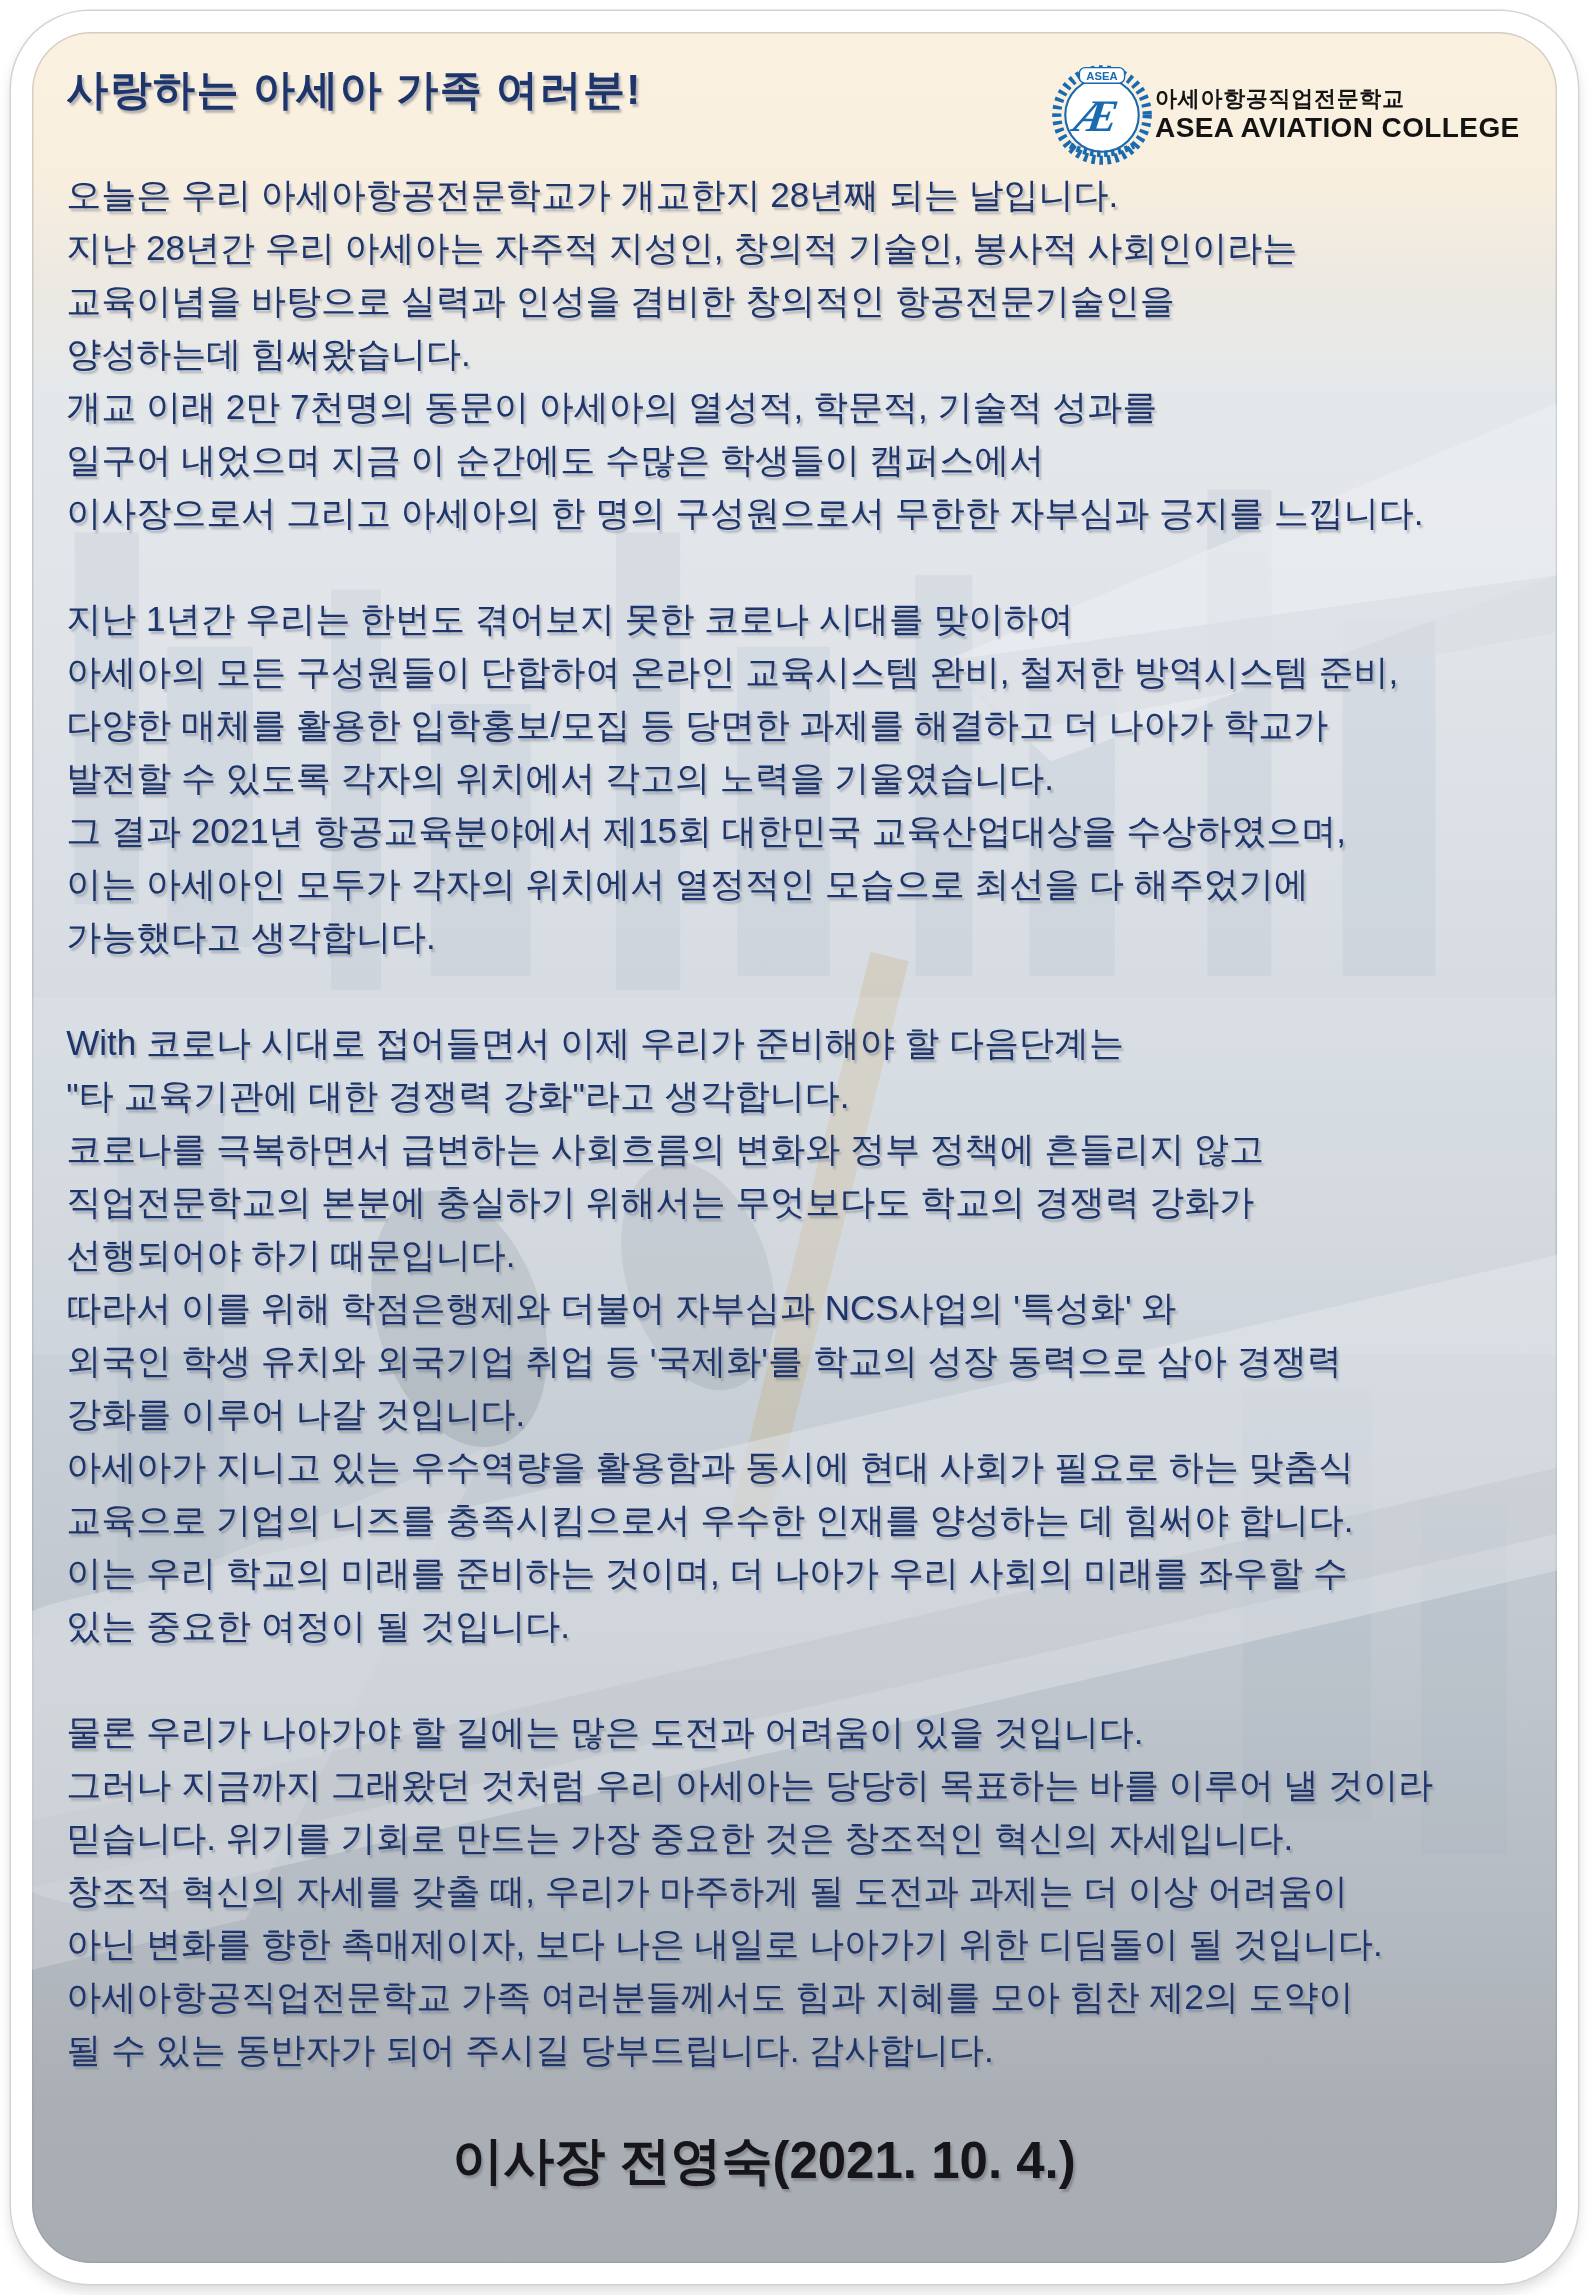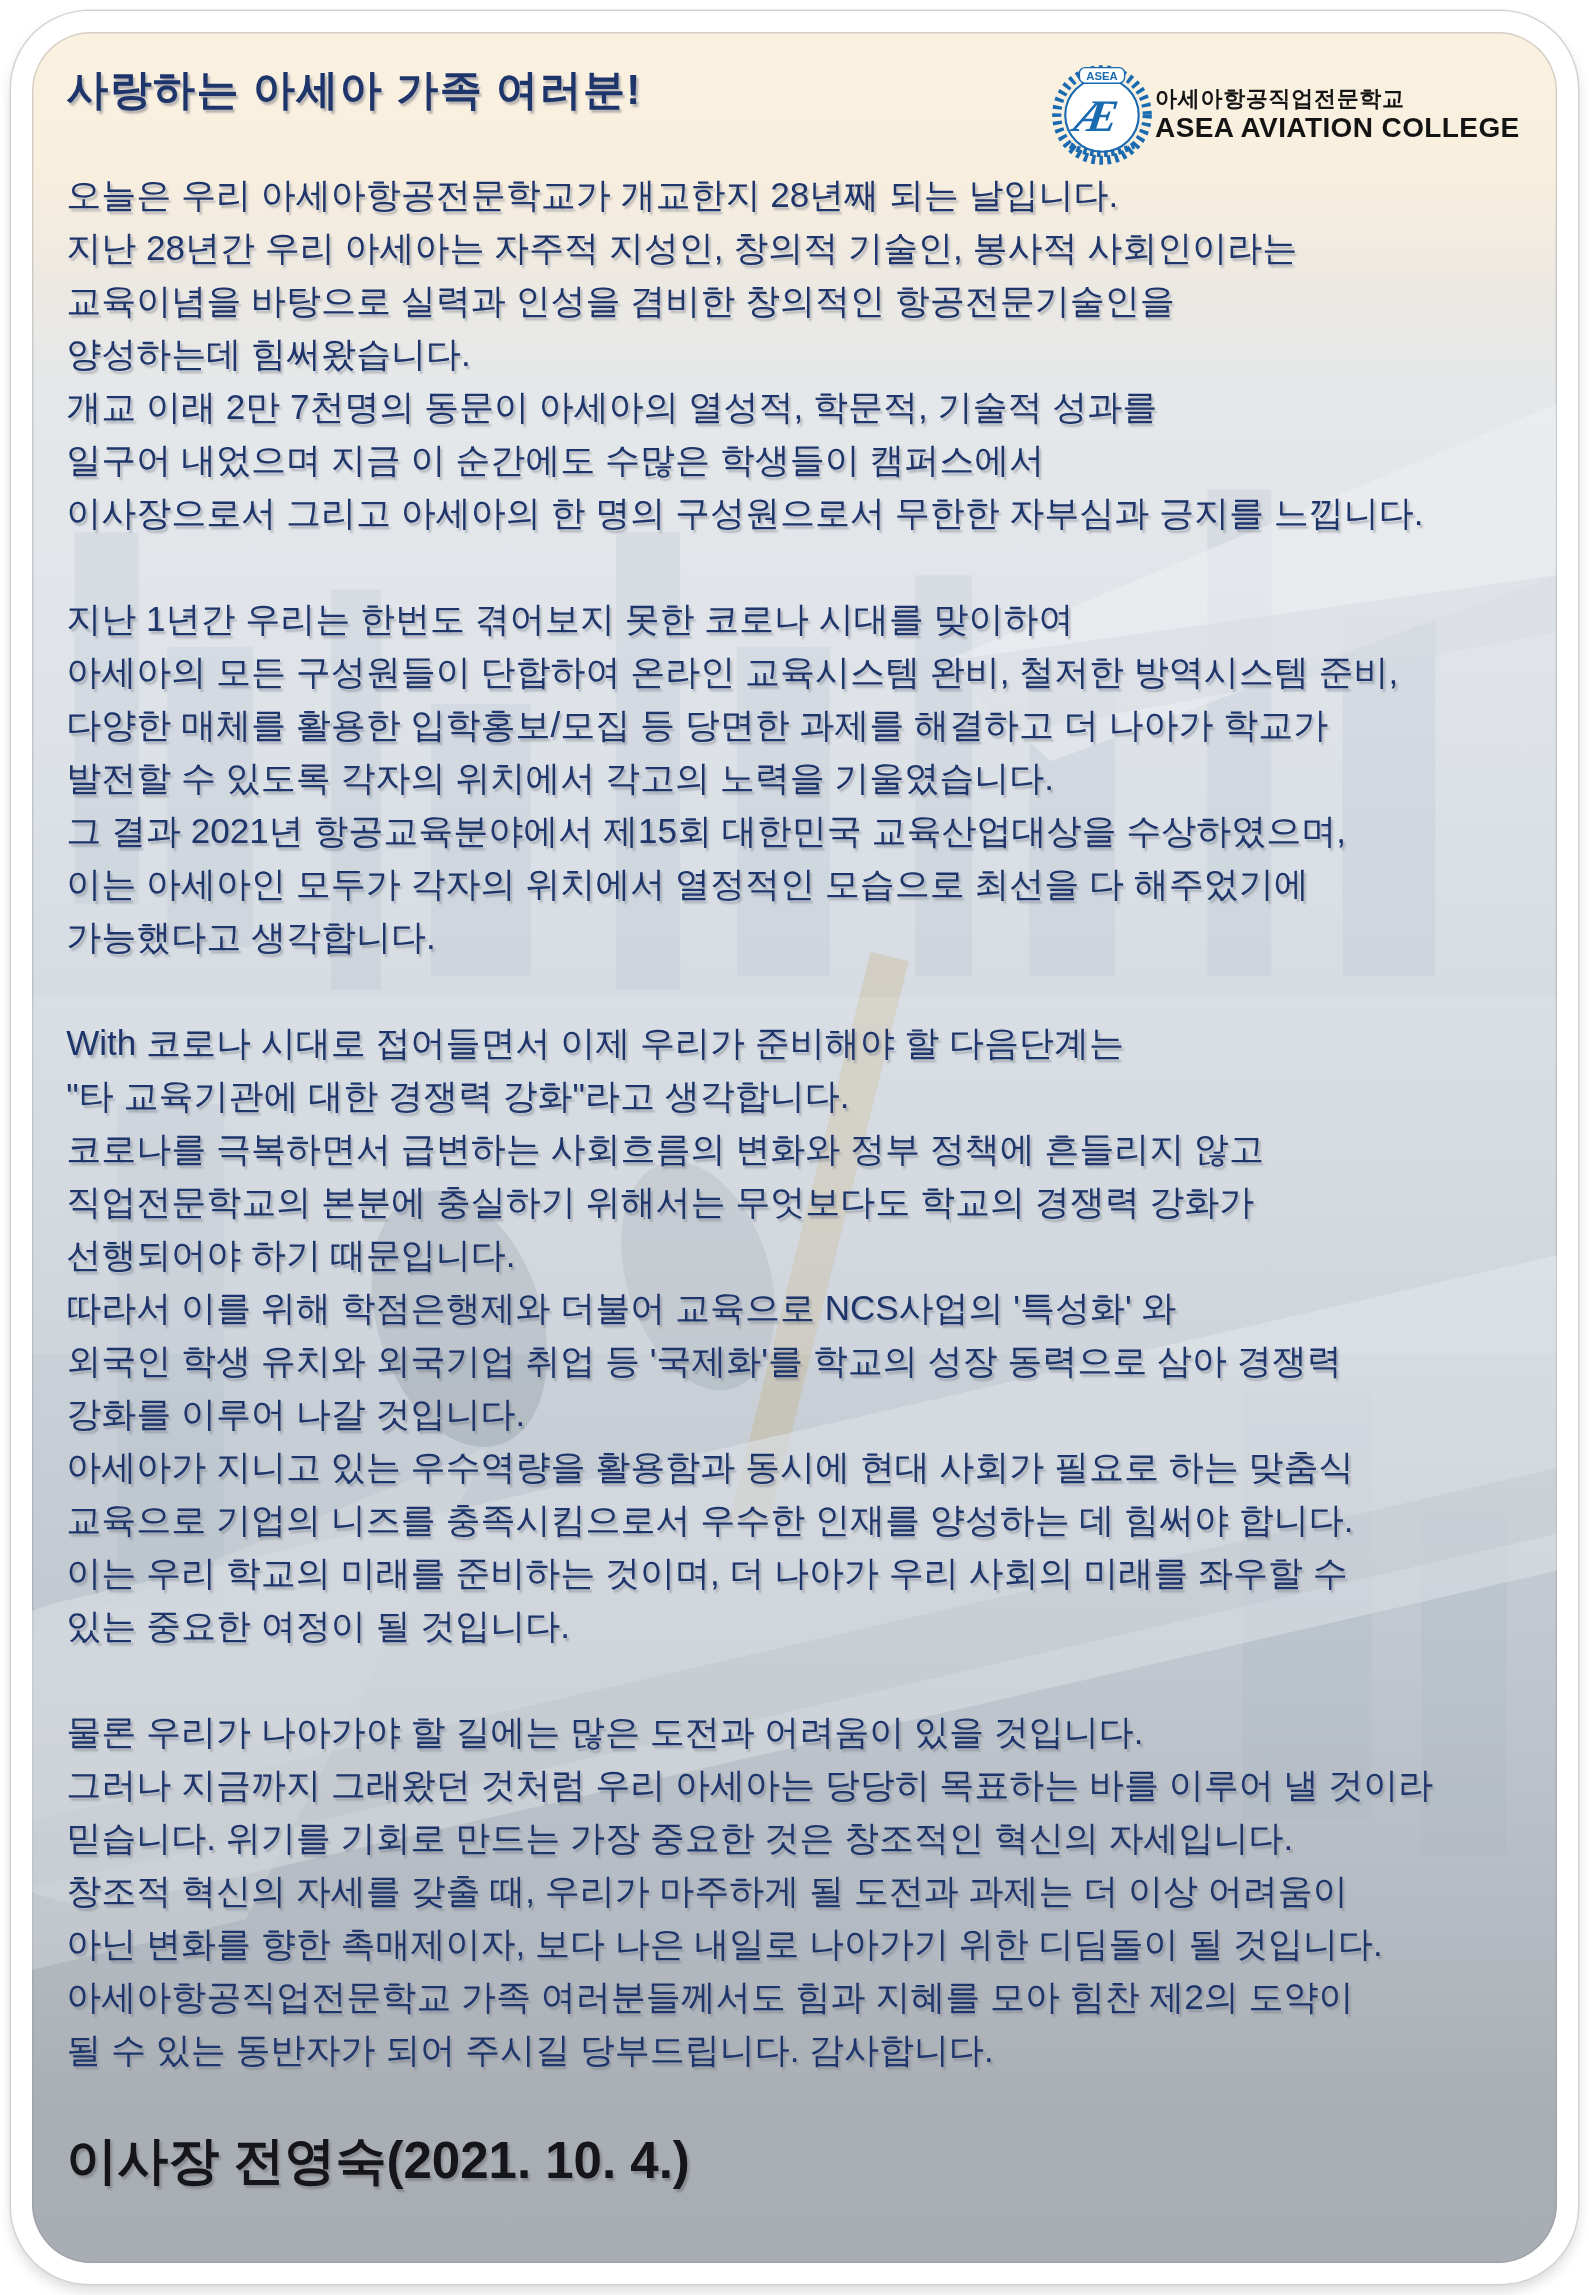"따라서 이를 위해 학점은행제와 더불어" div.line { text: 교육으로 -> 자부심과 }
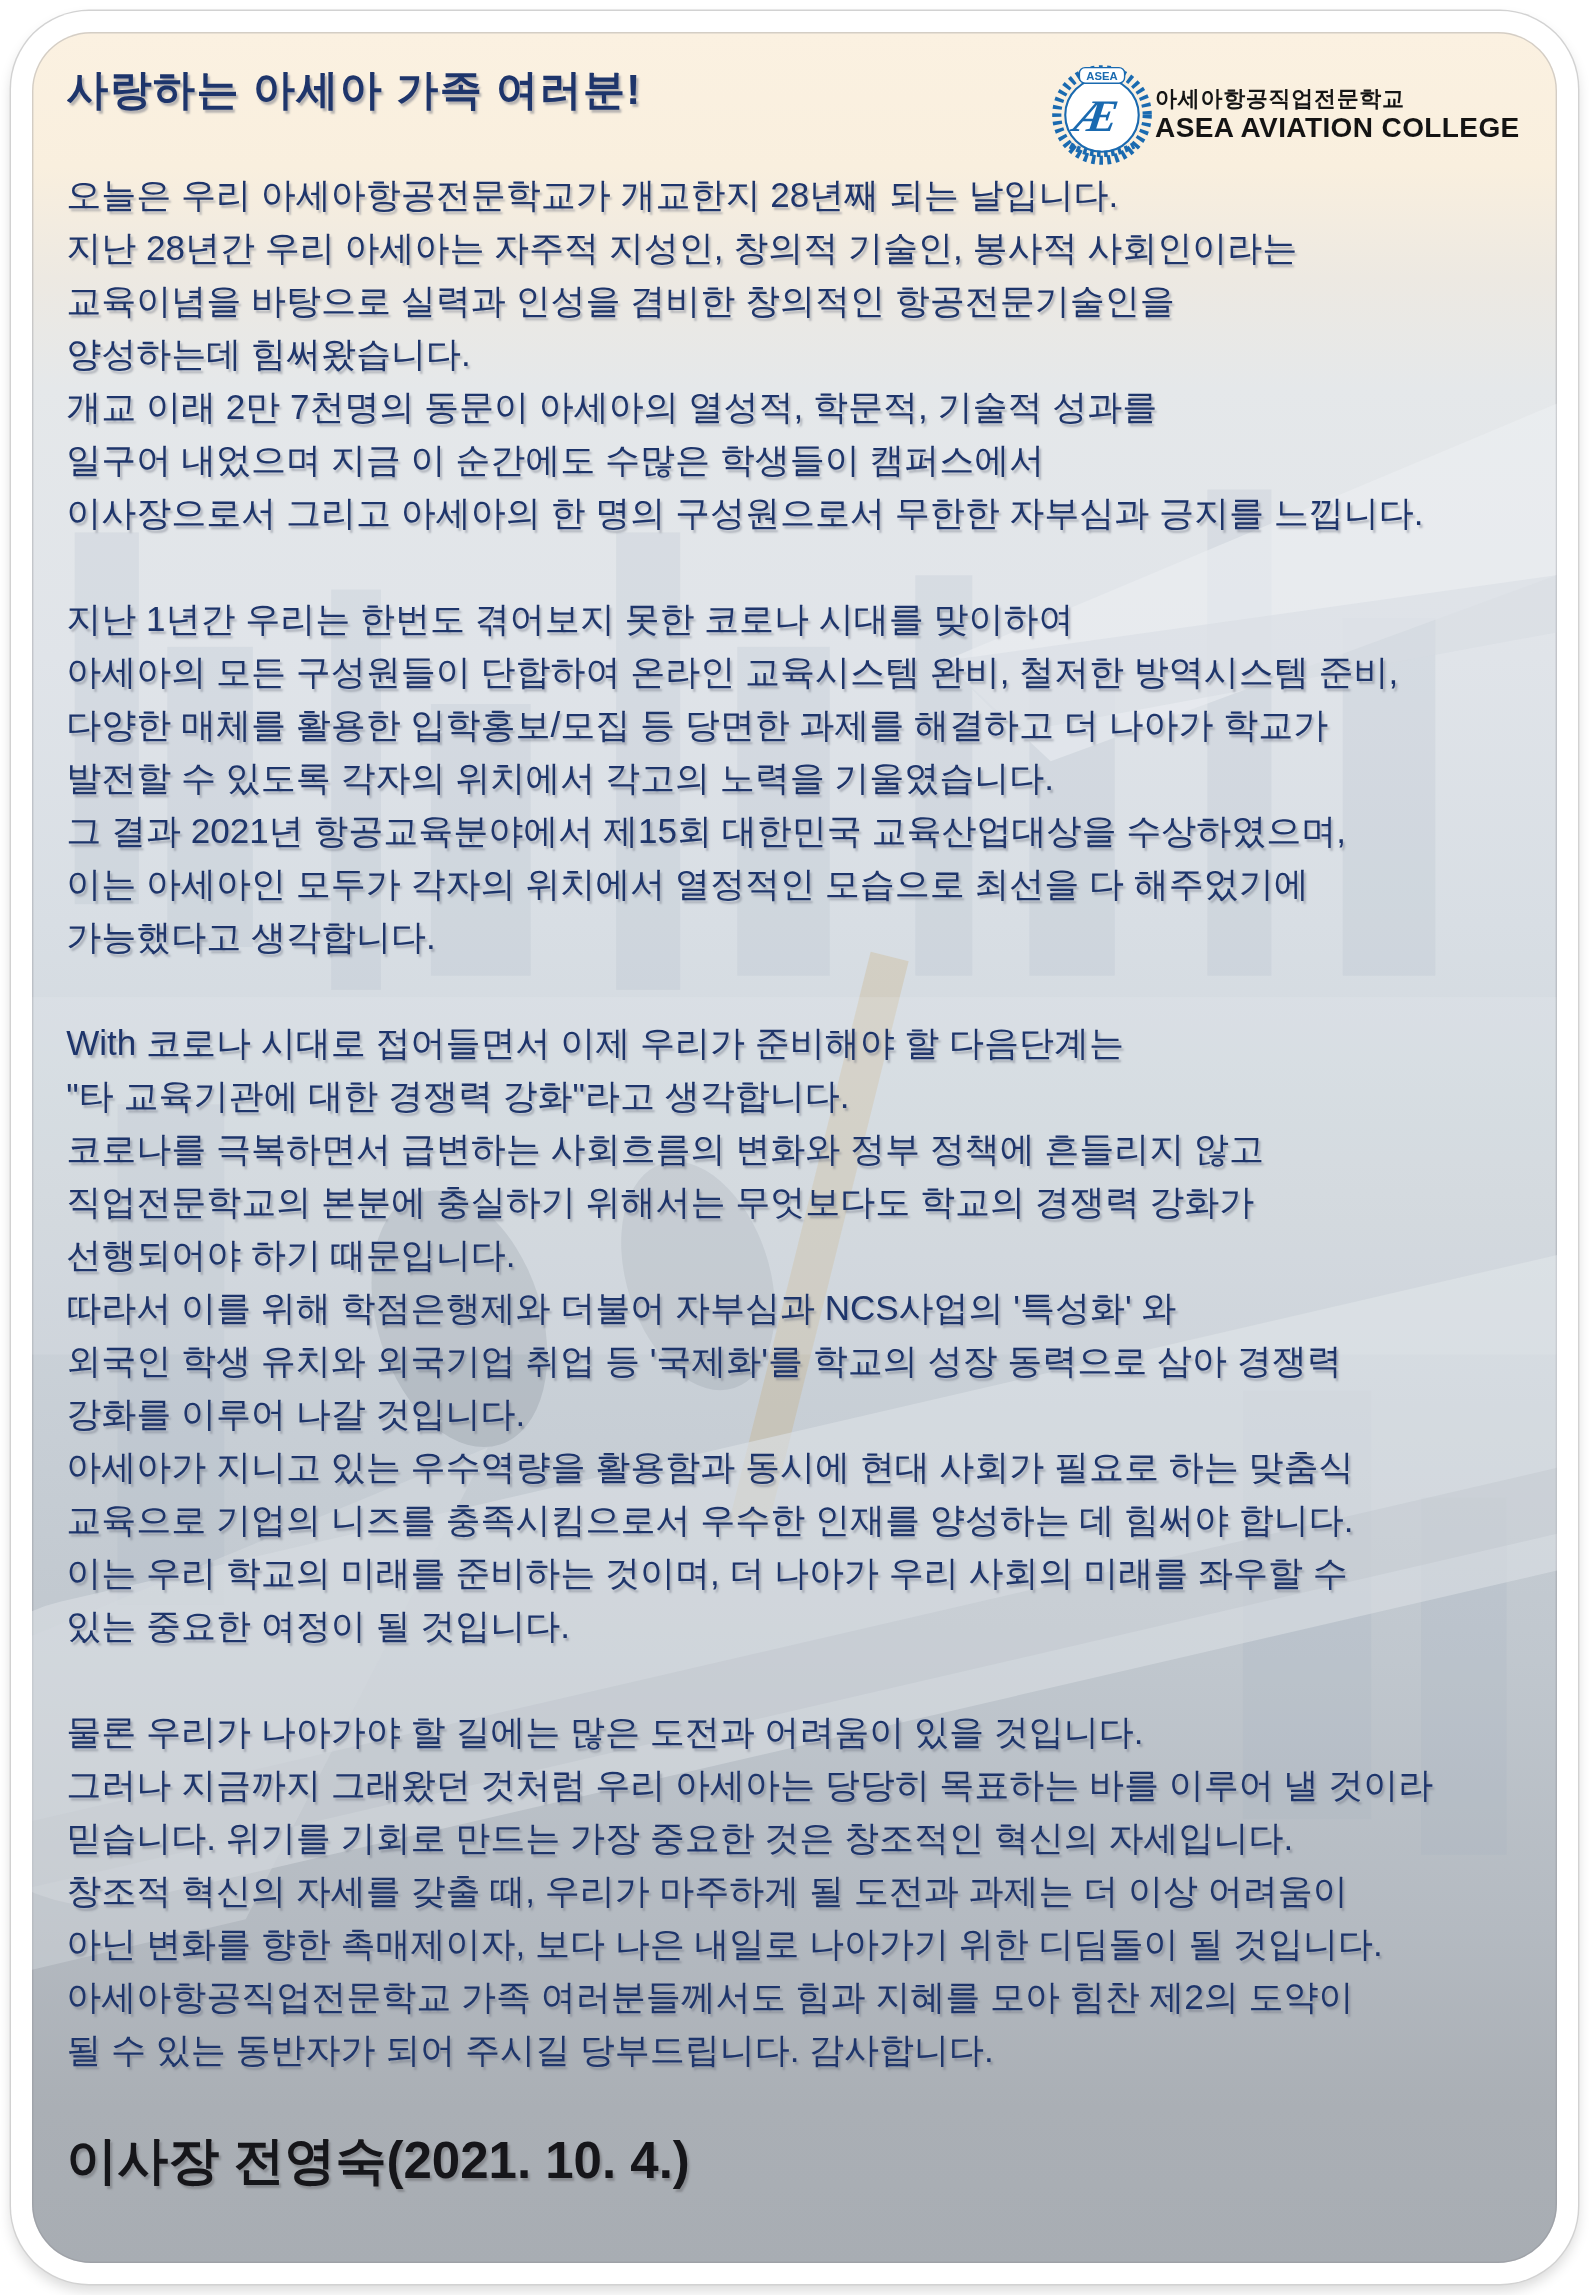"이사장 전영숙(2021. 10. 4.)" .signature { text-align: left -> center }
